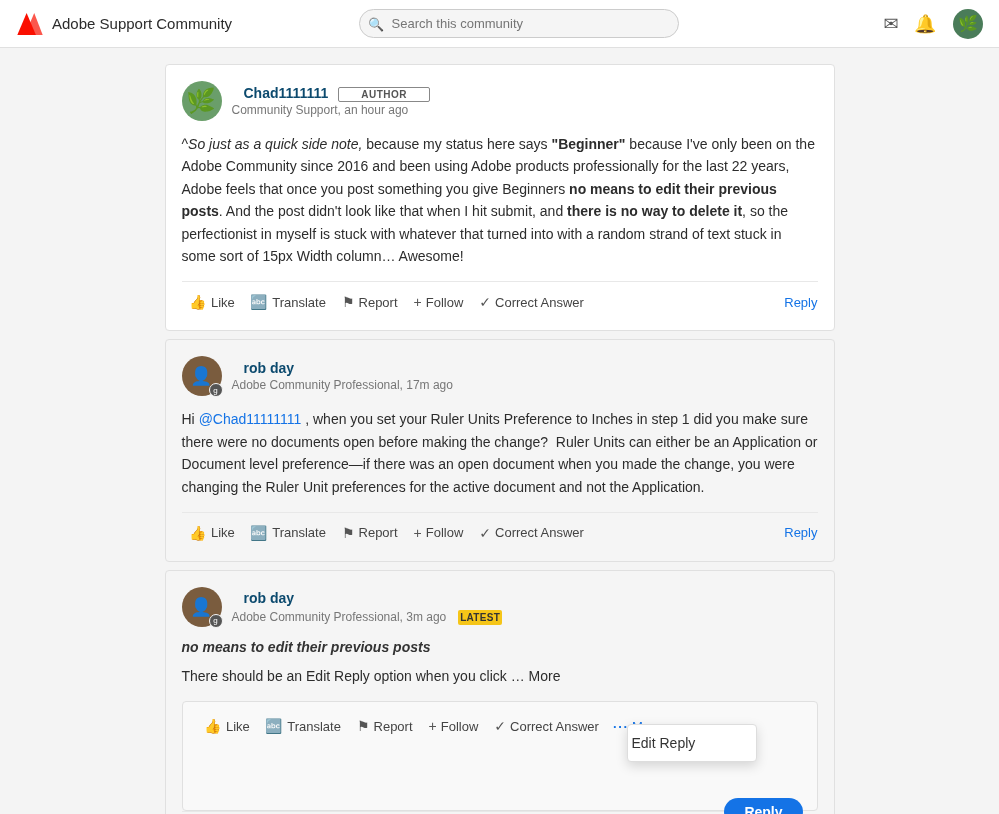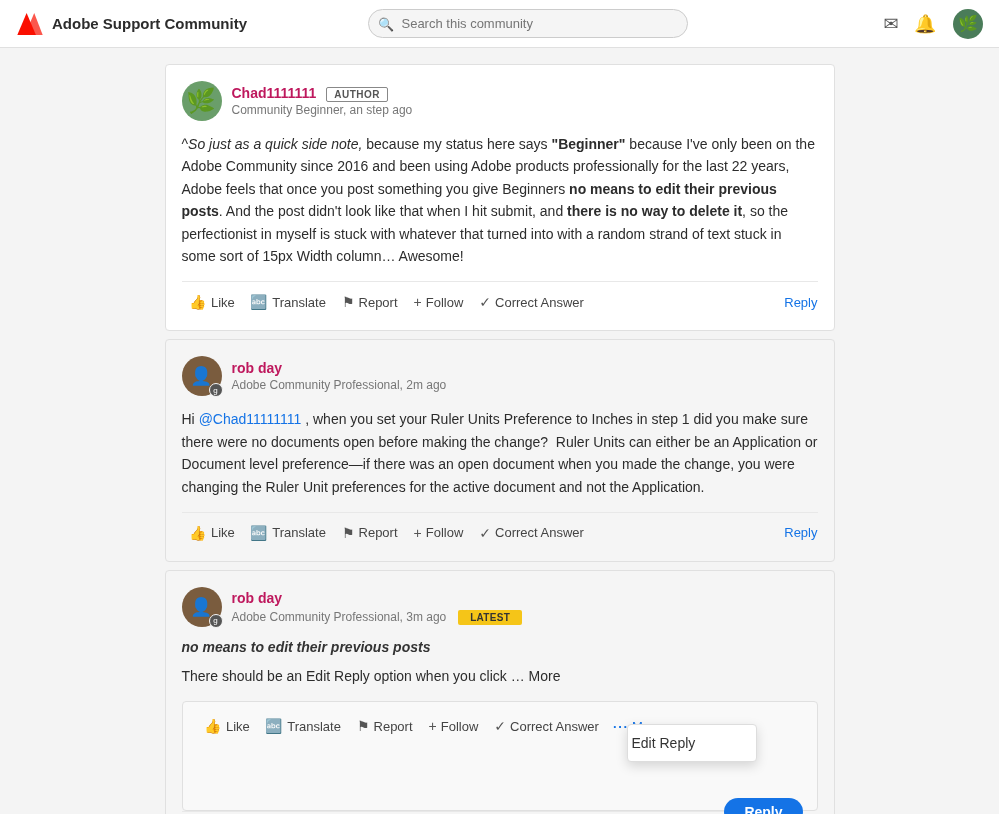"Adobe Support Community" .header-title { font-weight: 700 -> 400 }
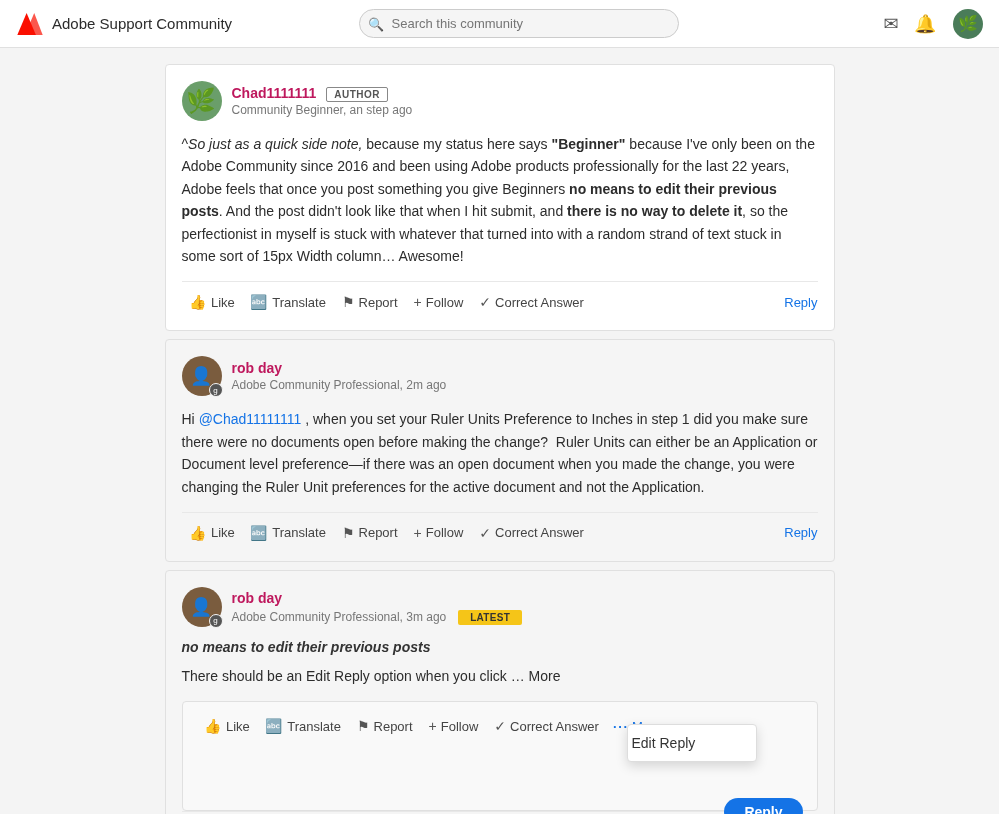"Chad1111111" .post-username { color: #be185d -> #0c4a6e; margin-left: none -> 12px }
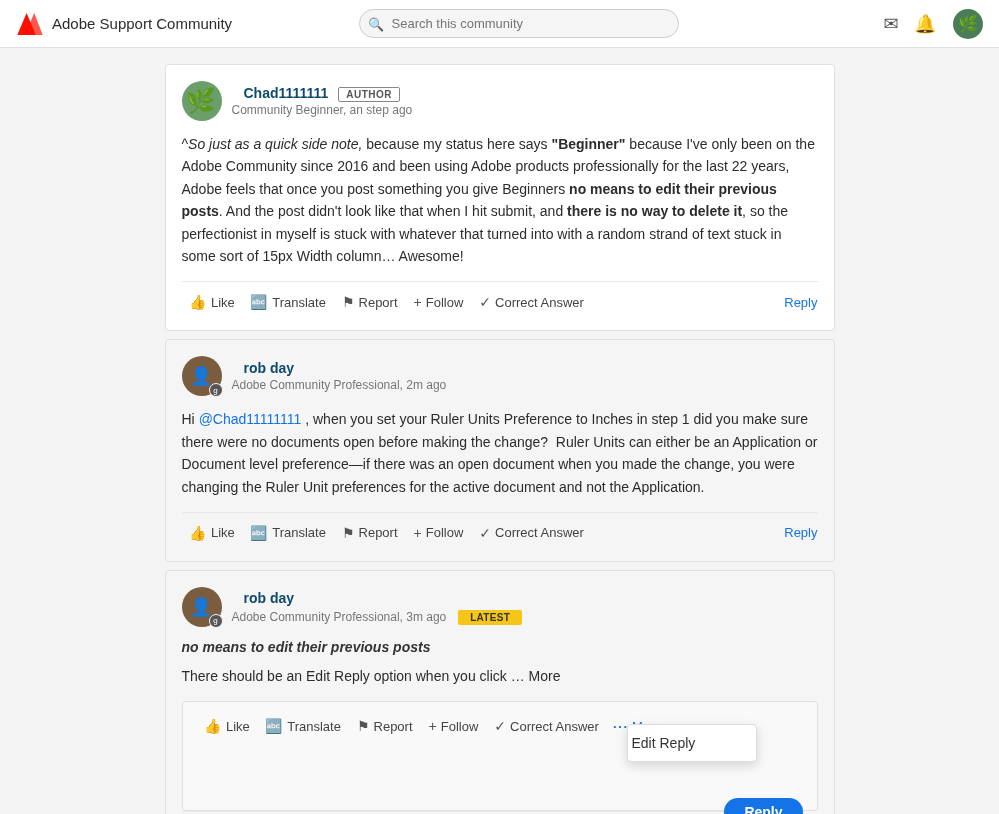"AUTHOR" .author-badge { padding: 1px 7px -> 1px 22px }
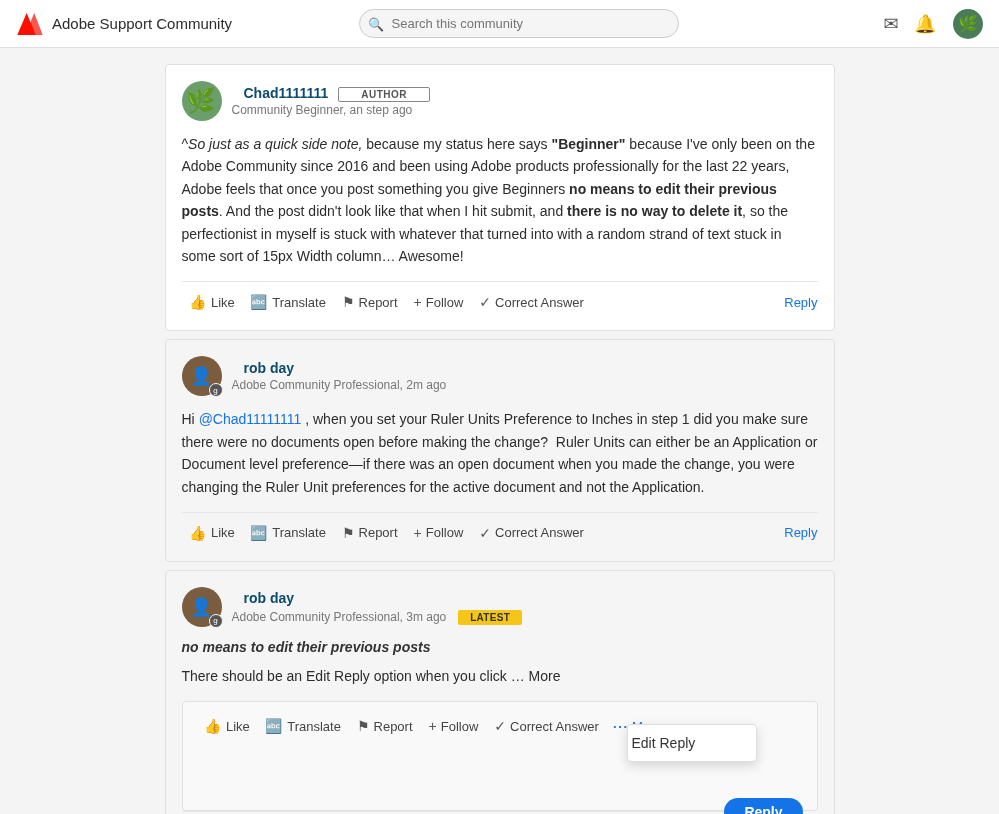"Community Beginner, an step ago" span.post-subtitle { text: Beginner, an step -> Support, an hour }
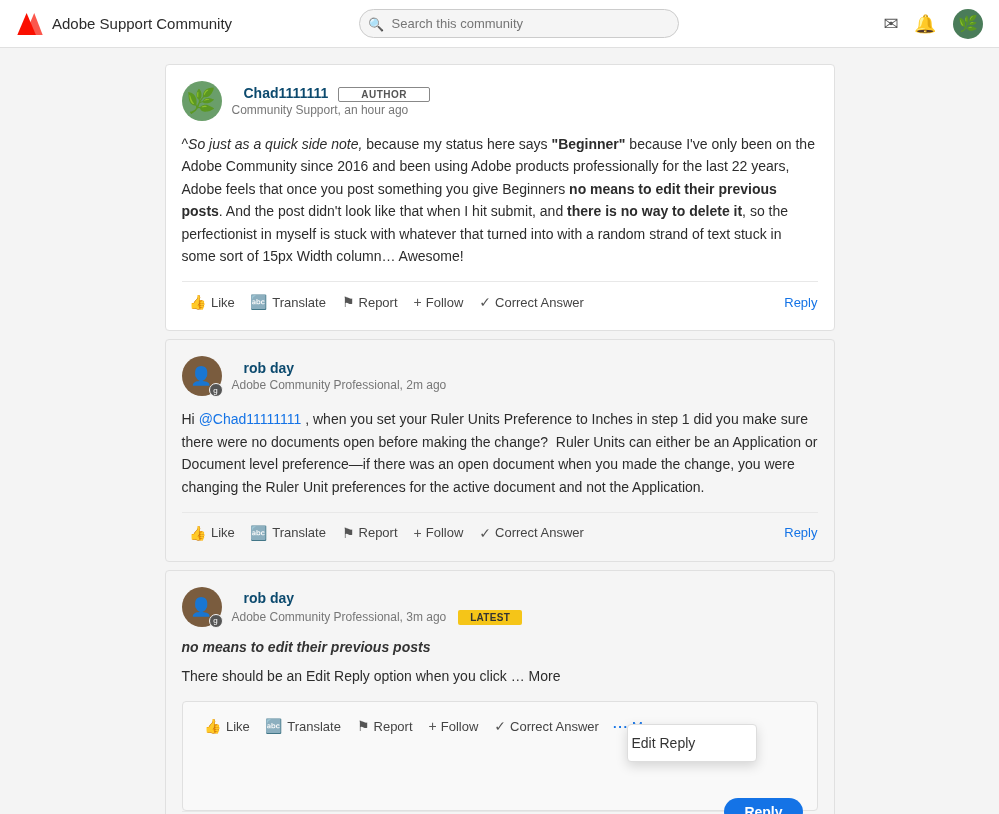"Adobe Community Professional, 2m ago" span.post-subtitle { text: 2m -> 17m }
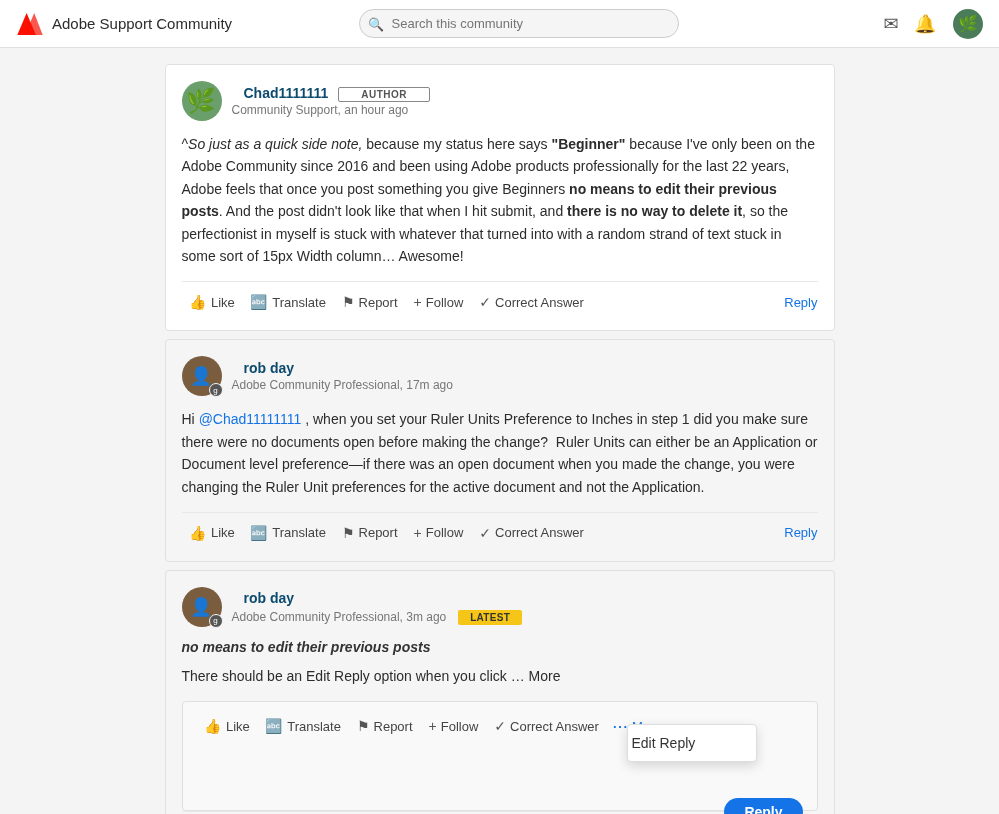"LATEST" .latest-badge { padding: 2px 12px -> 2px 2px }
